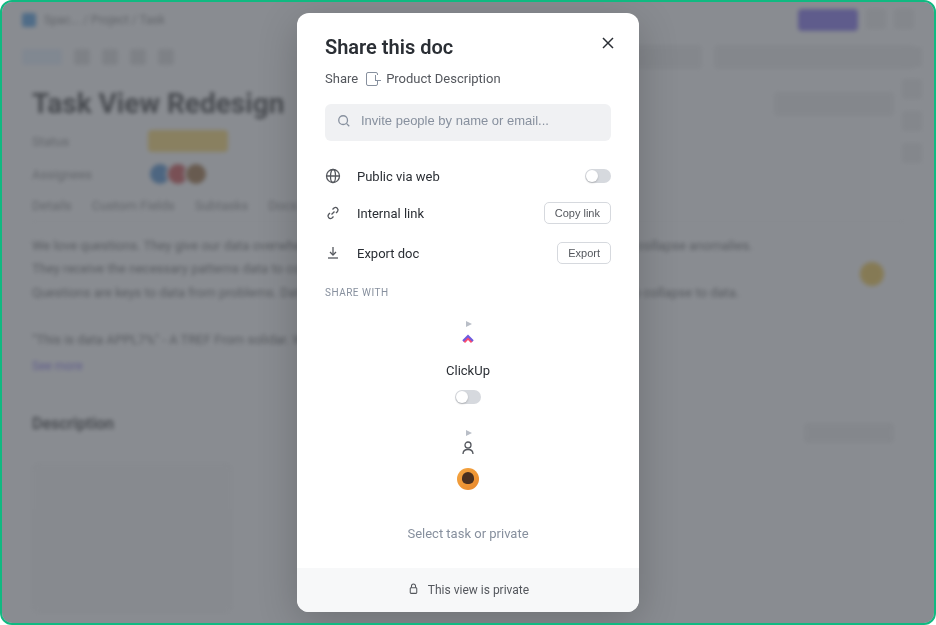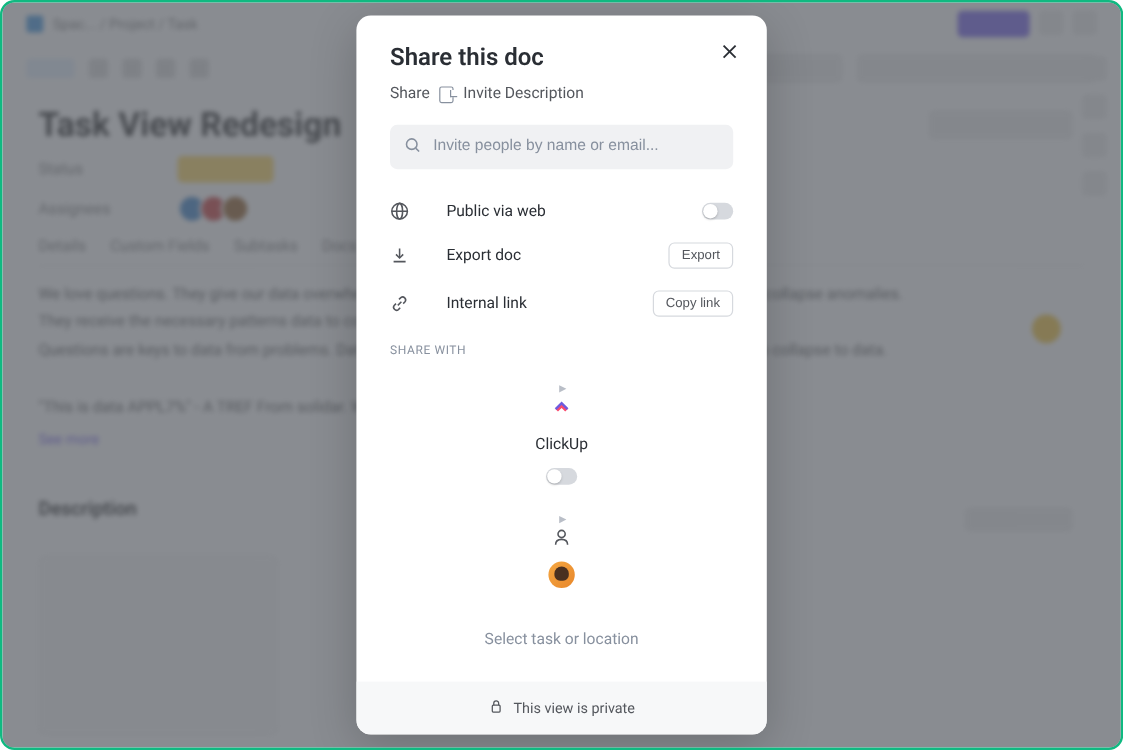"Invite Description" span { text: Invite -> Product }
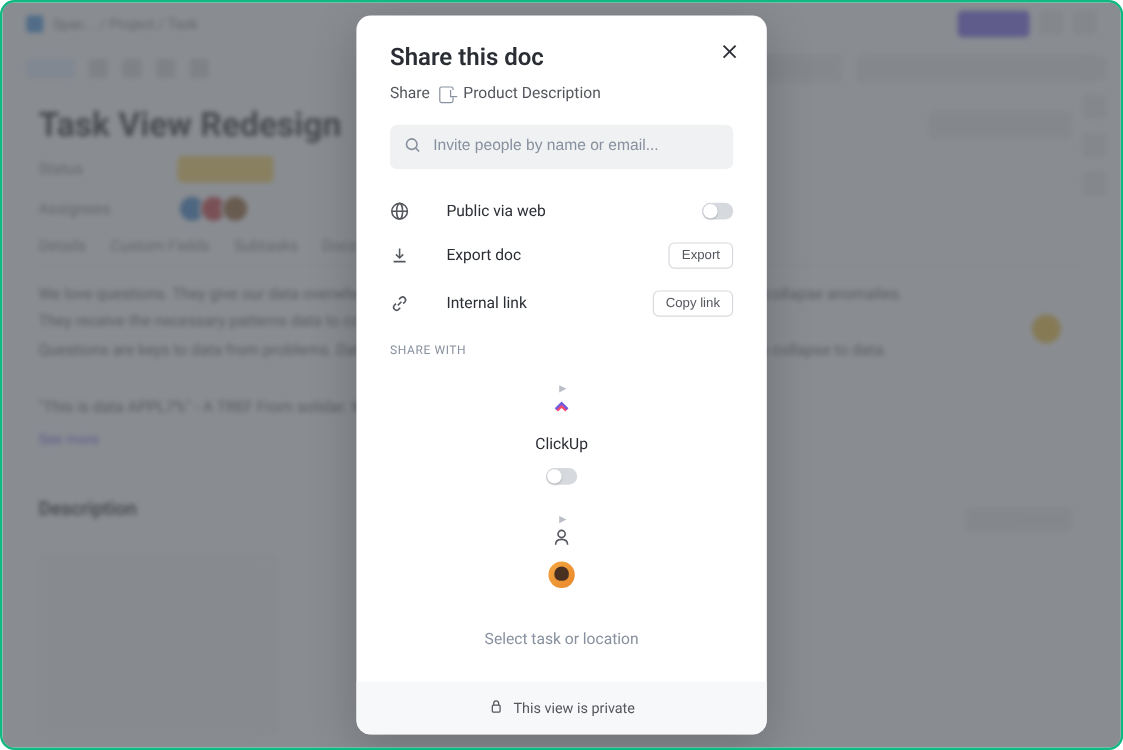"Public via web" .option-row { gap: 31px -> 16px }
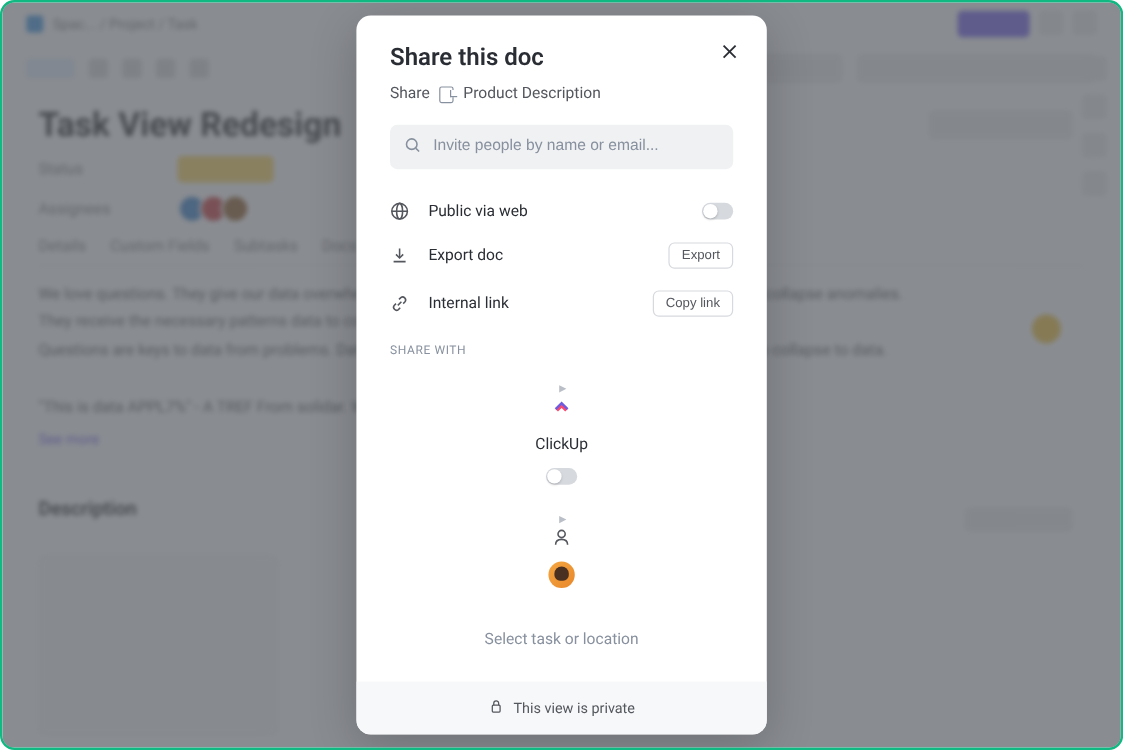"Export doc" div.option-row { order: before "Internal link" -> after "Internal link" }
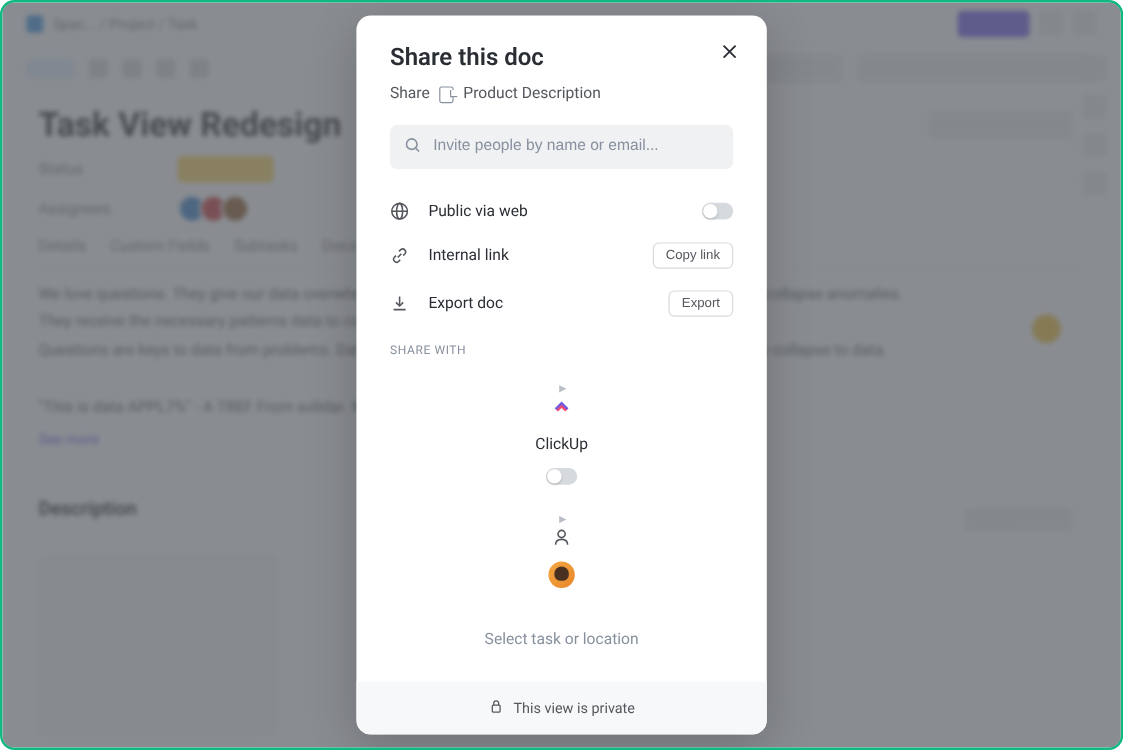"Select task or location" span.option-label { text: location -> private }
